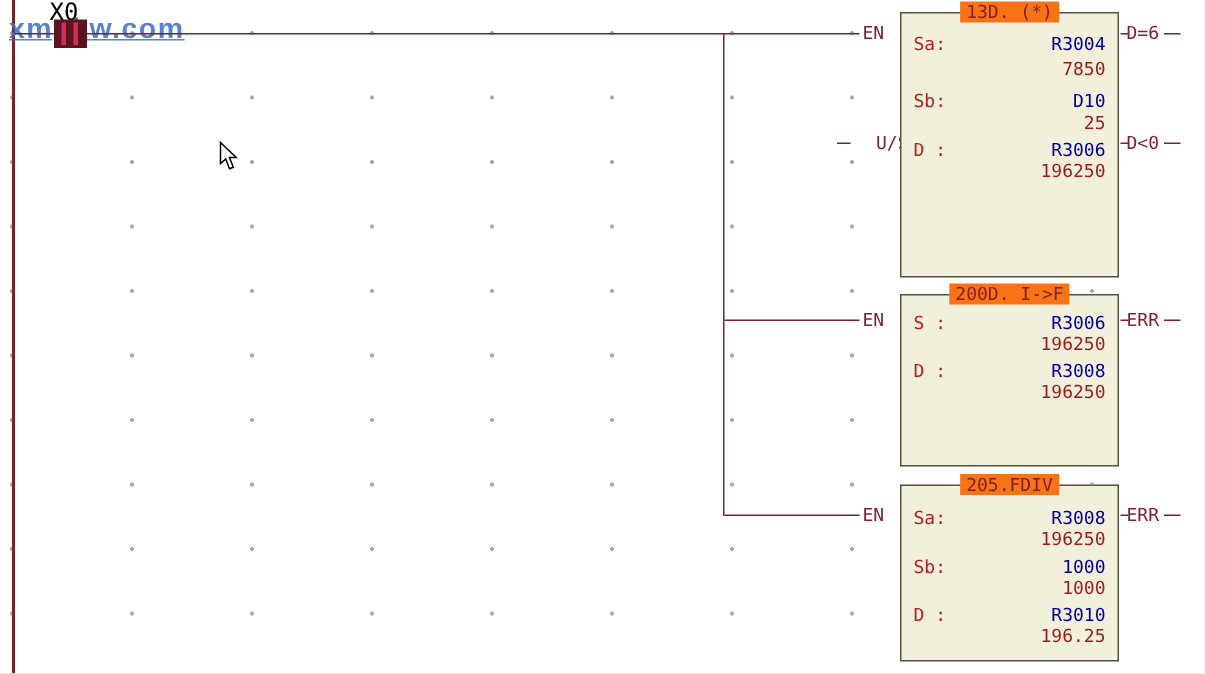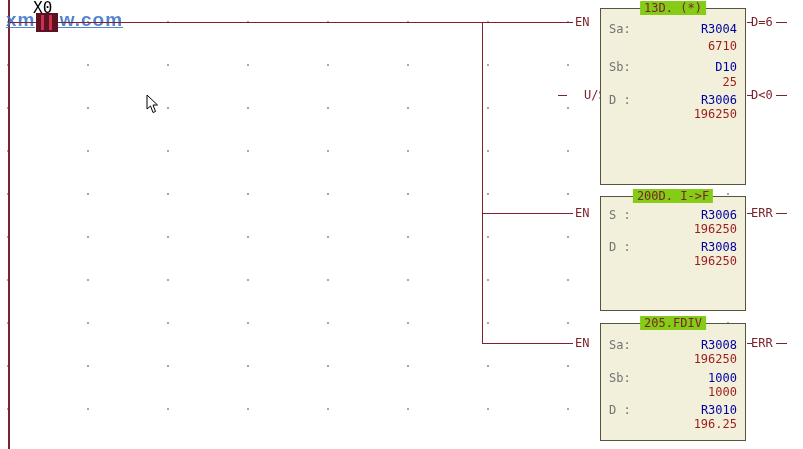"13D. (*)" .fb-title { background: #84cc16 -> #f97316 }
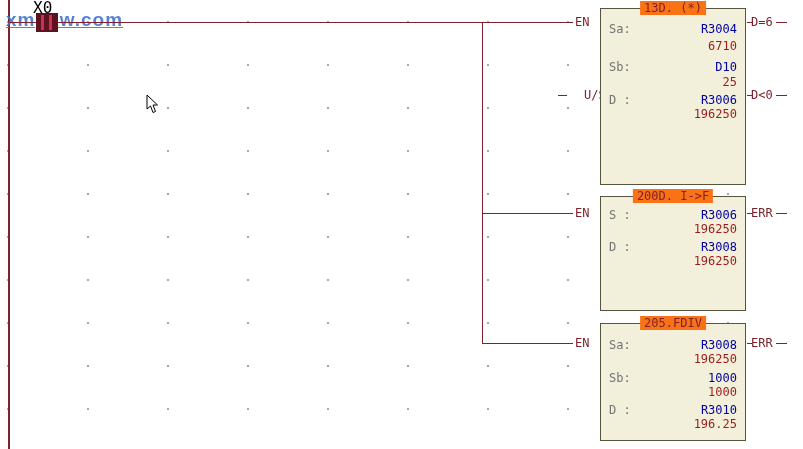"Sa:" .plabel { color: #737373 -> #b91c1c }
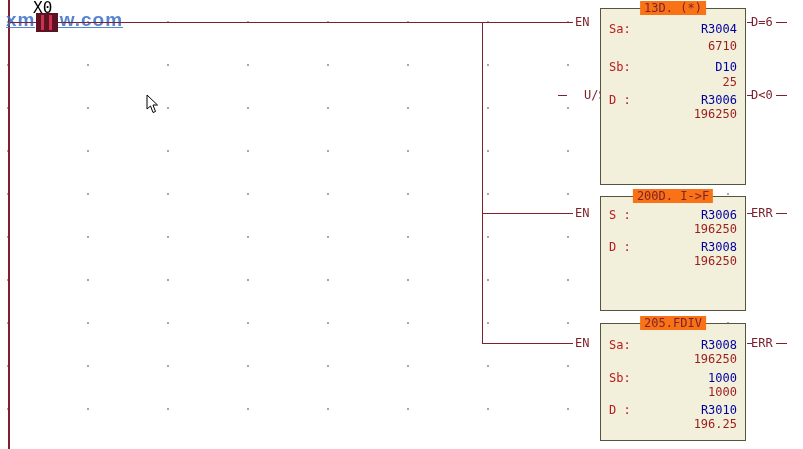"6710" div.pvalue { text: 6710 -> 7850 }
